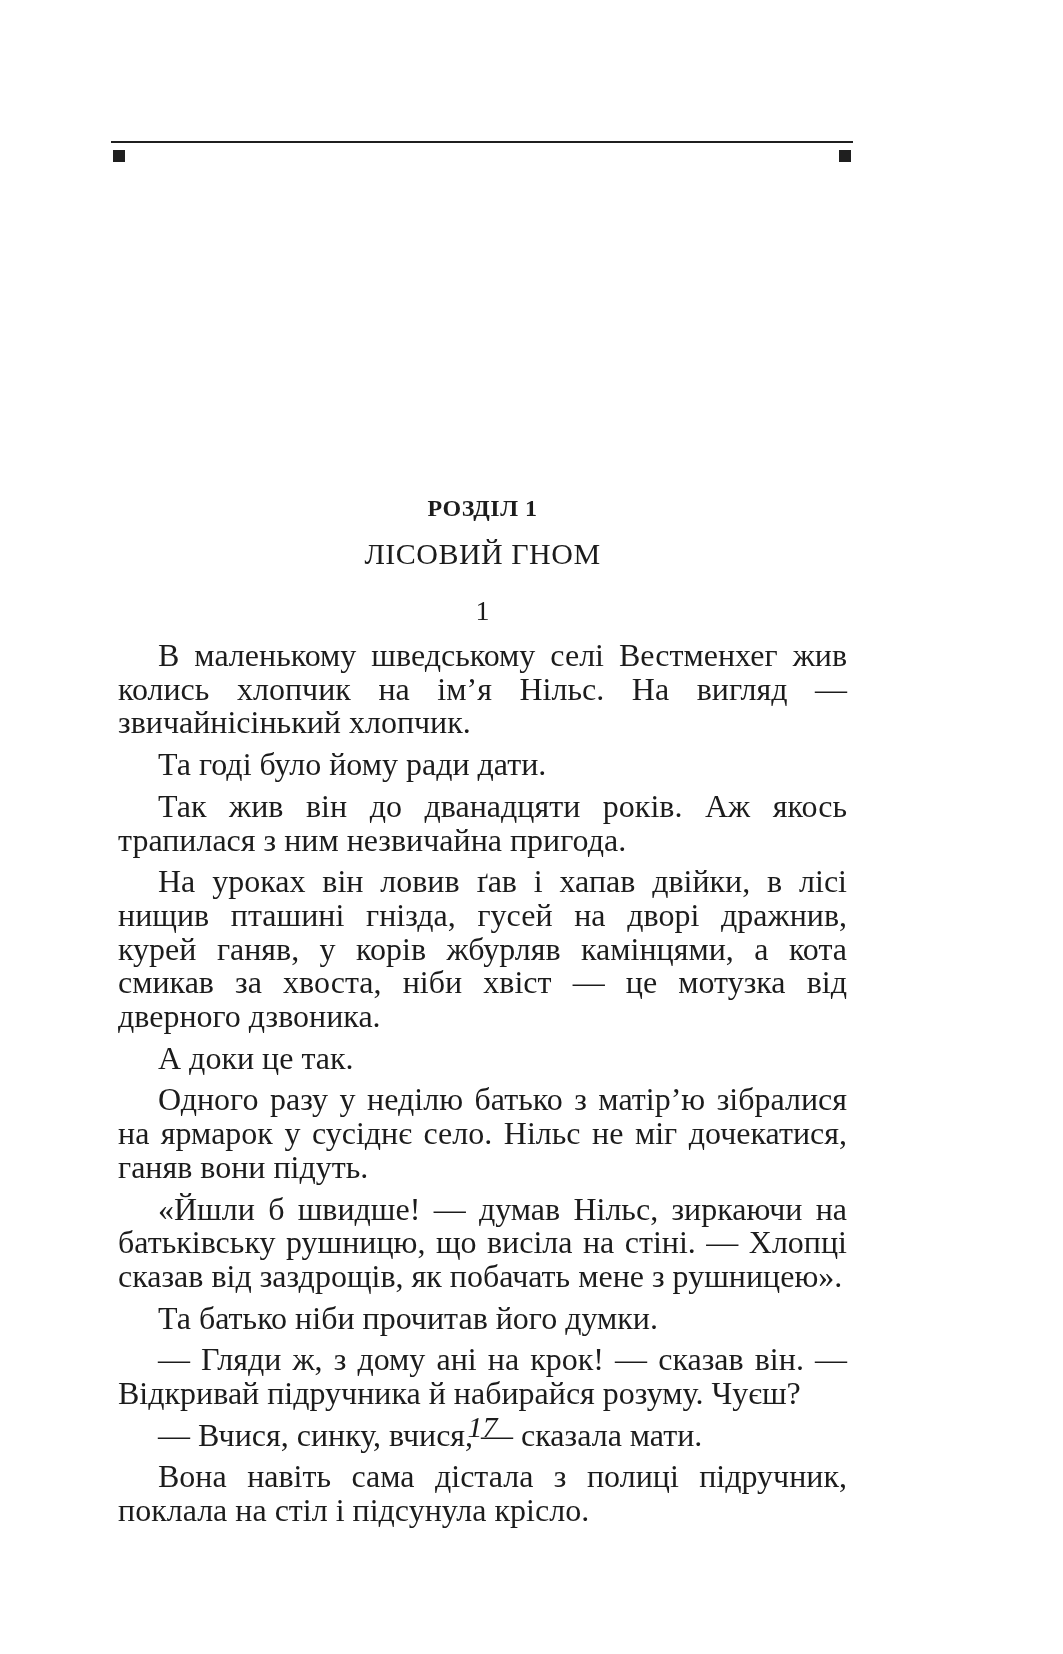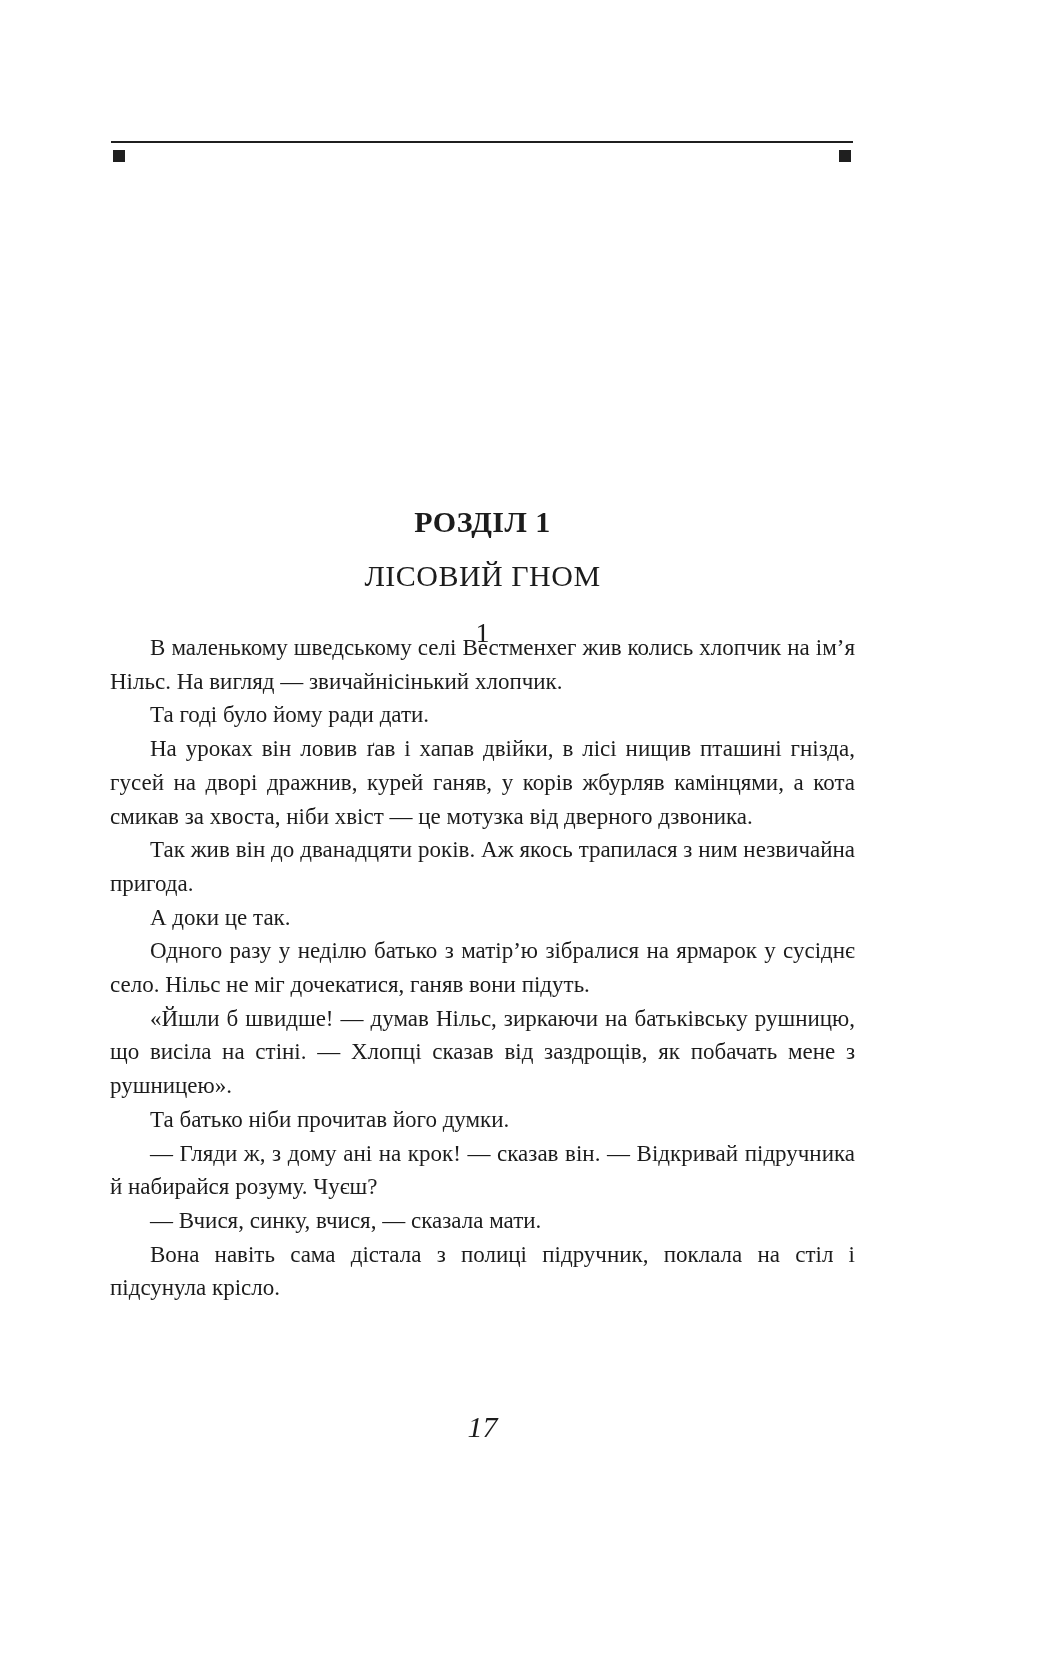"РОЗДІЛ 1" .chapter-title { font-size: 30px -> 24px; margin: 16px -> 2px }
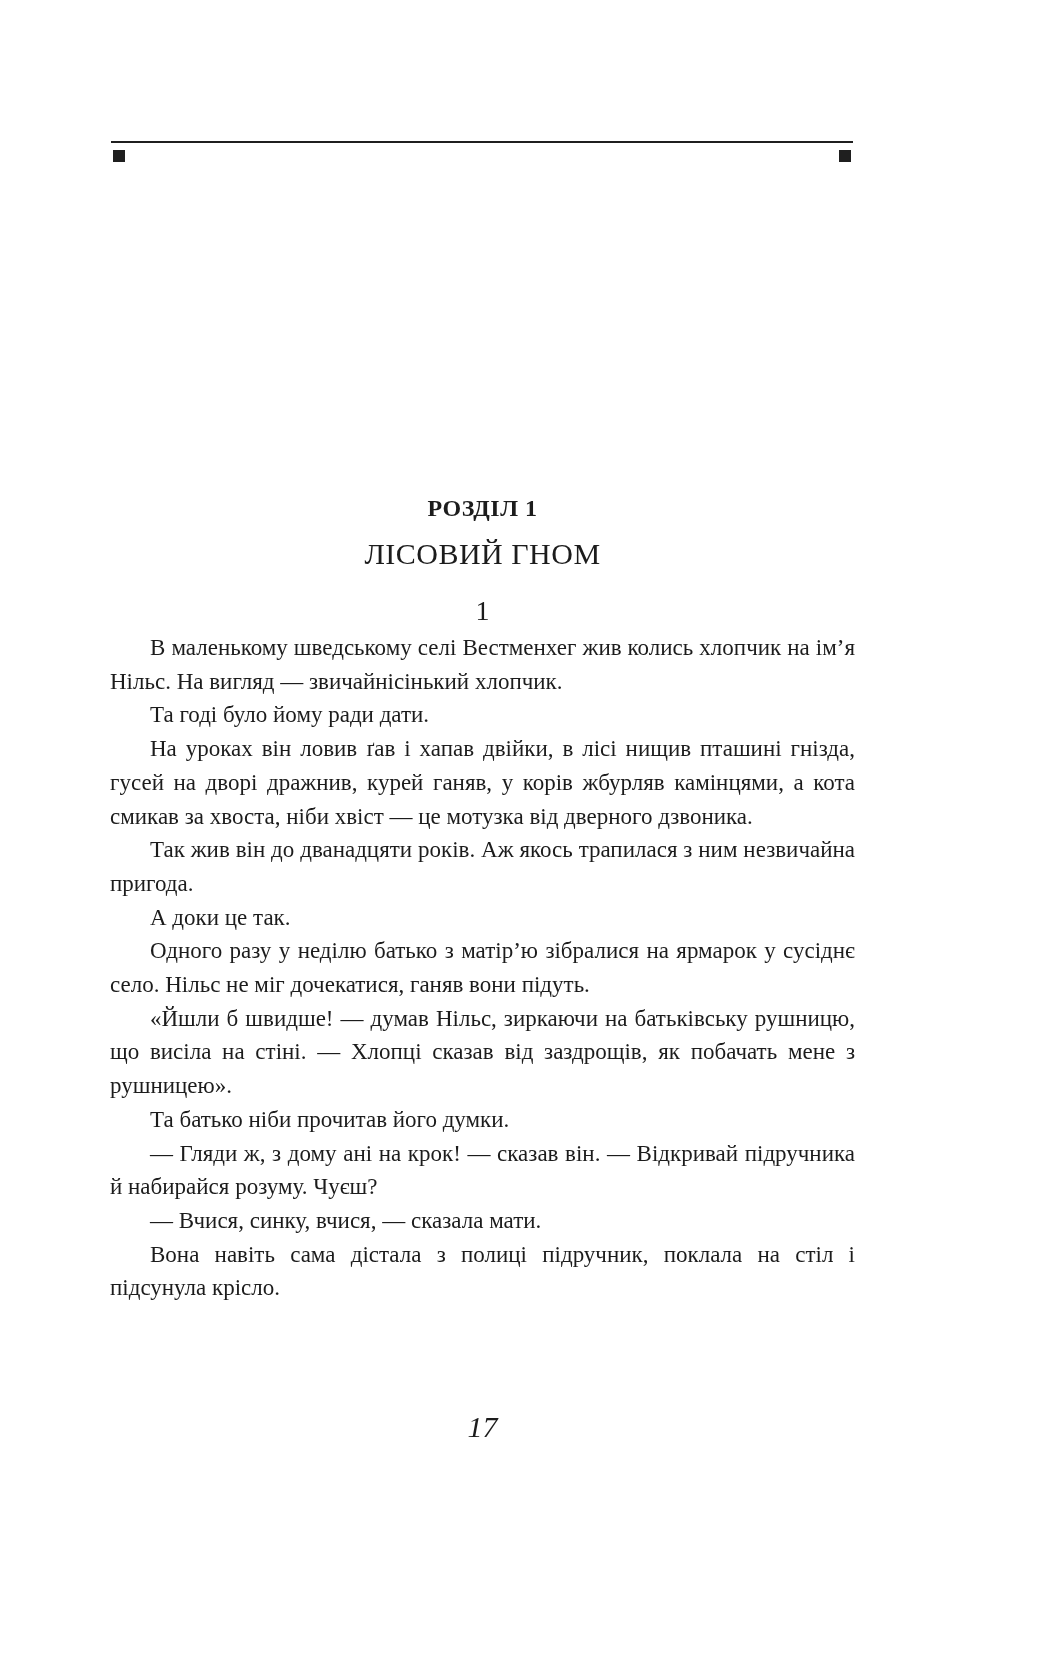"В маленькому шведському селі Вестменхег" .para { font-size: 23px -> 32px; margin: 0 -> 8px }
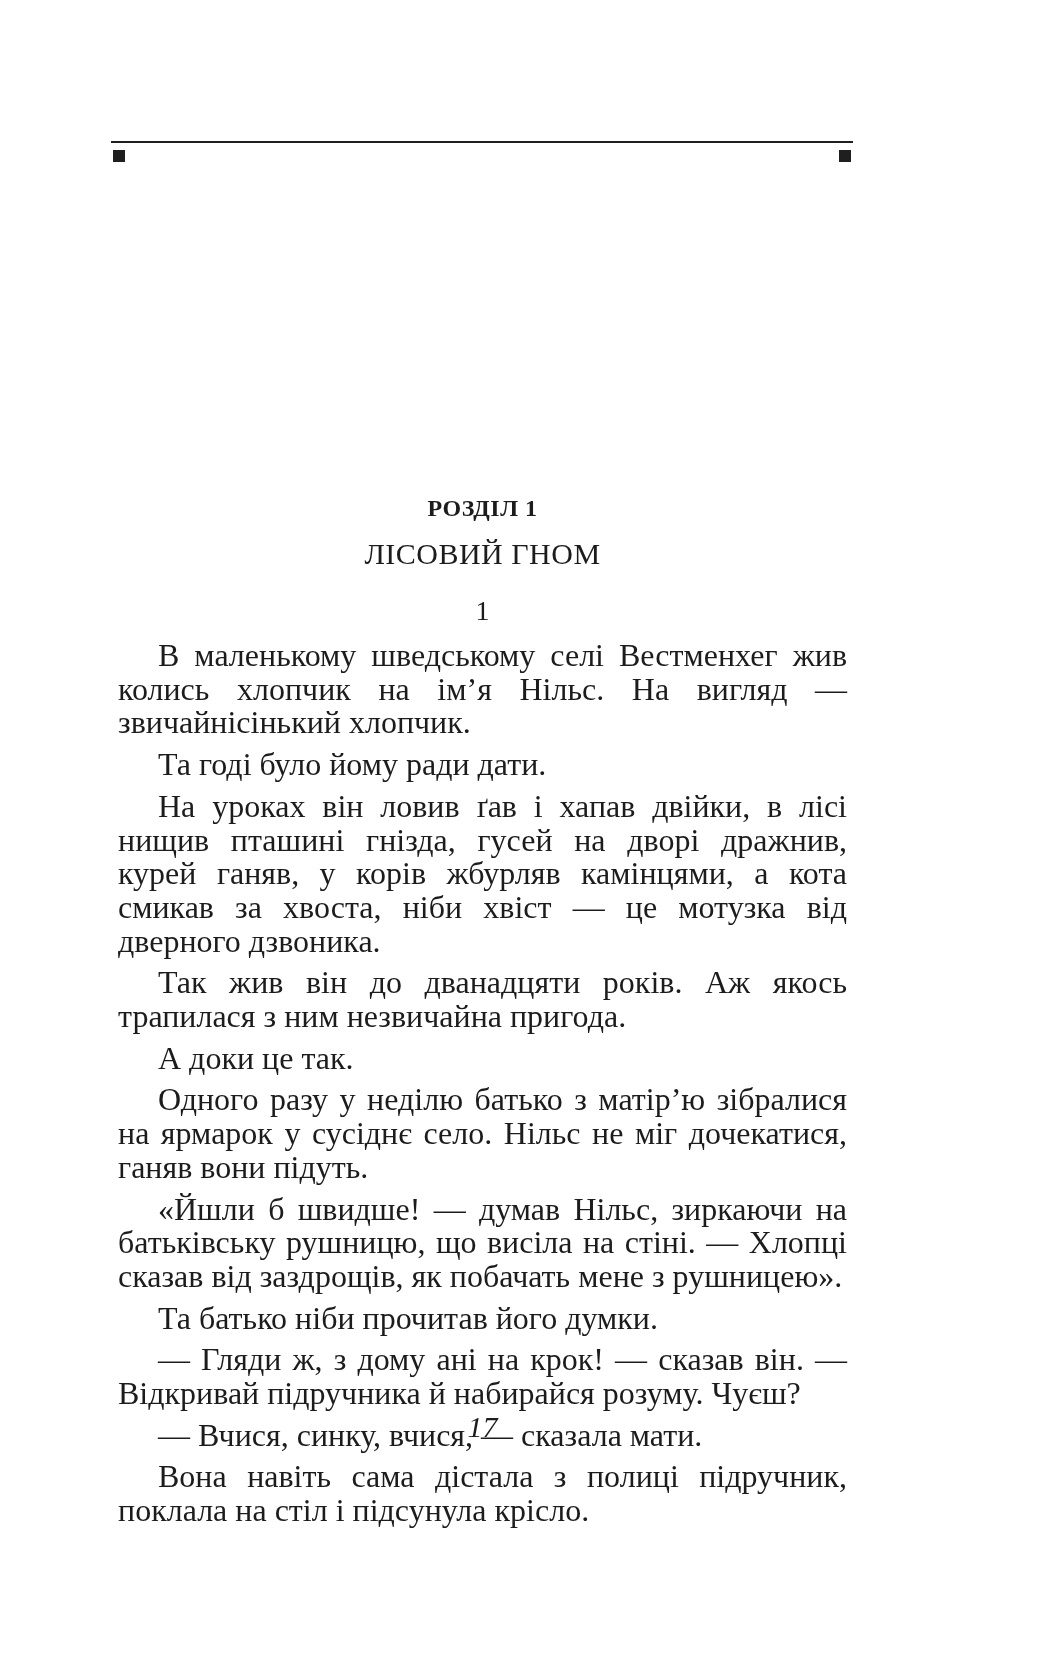"На уроках він ловив ґав" p.para { order: before "Так жив він до дванадцяти" -> after "Так жив він до дванадцяти" }
